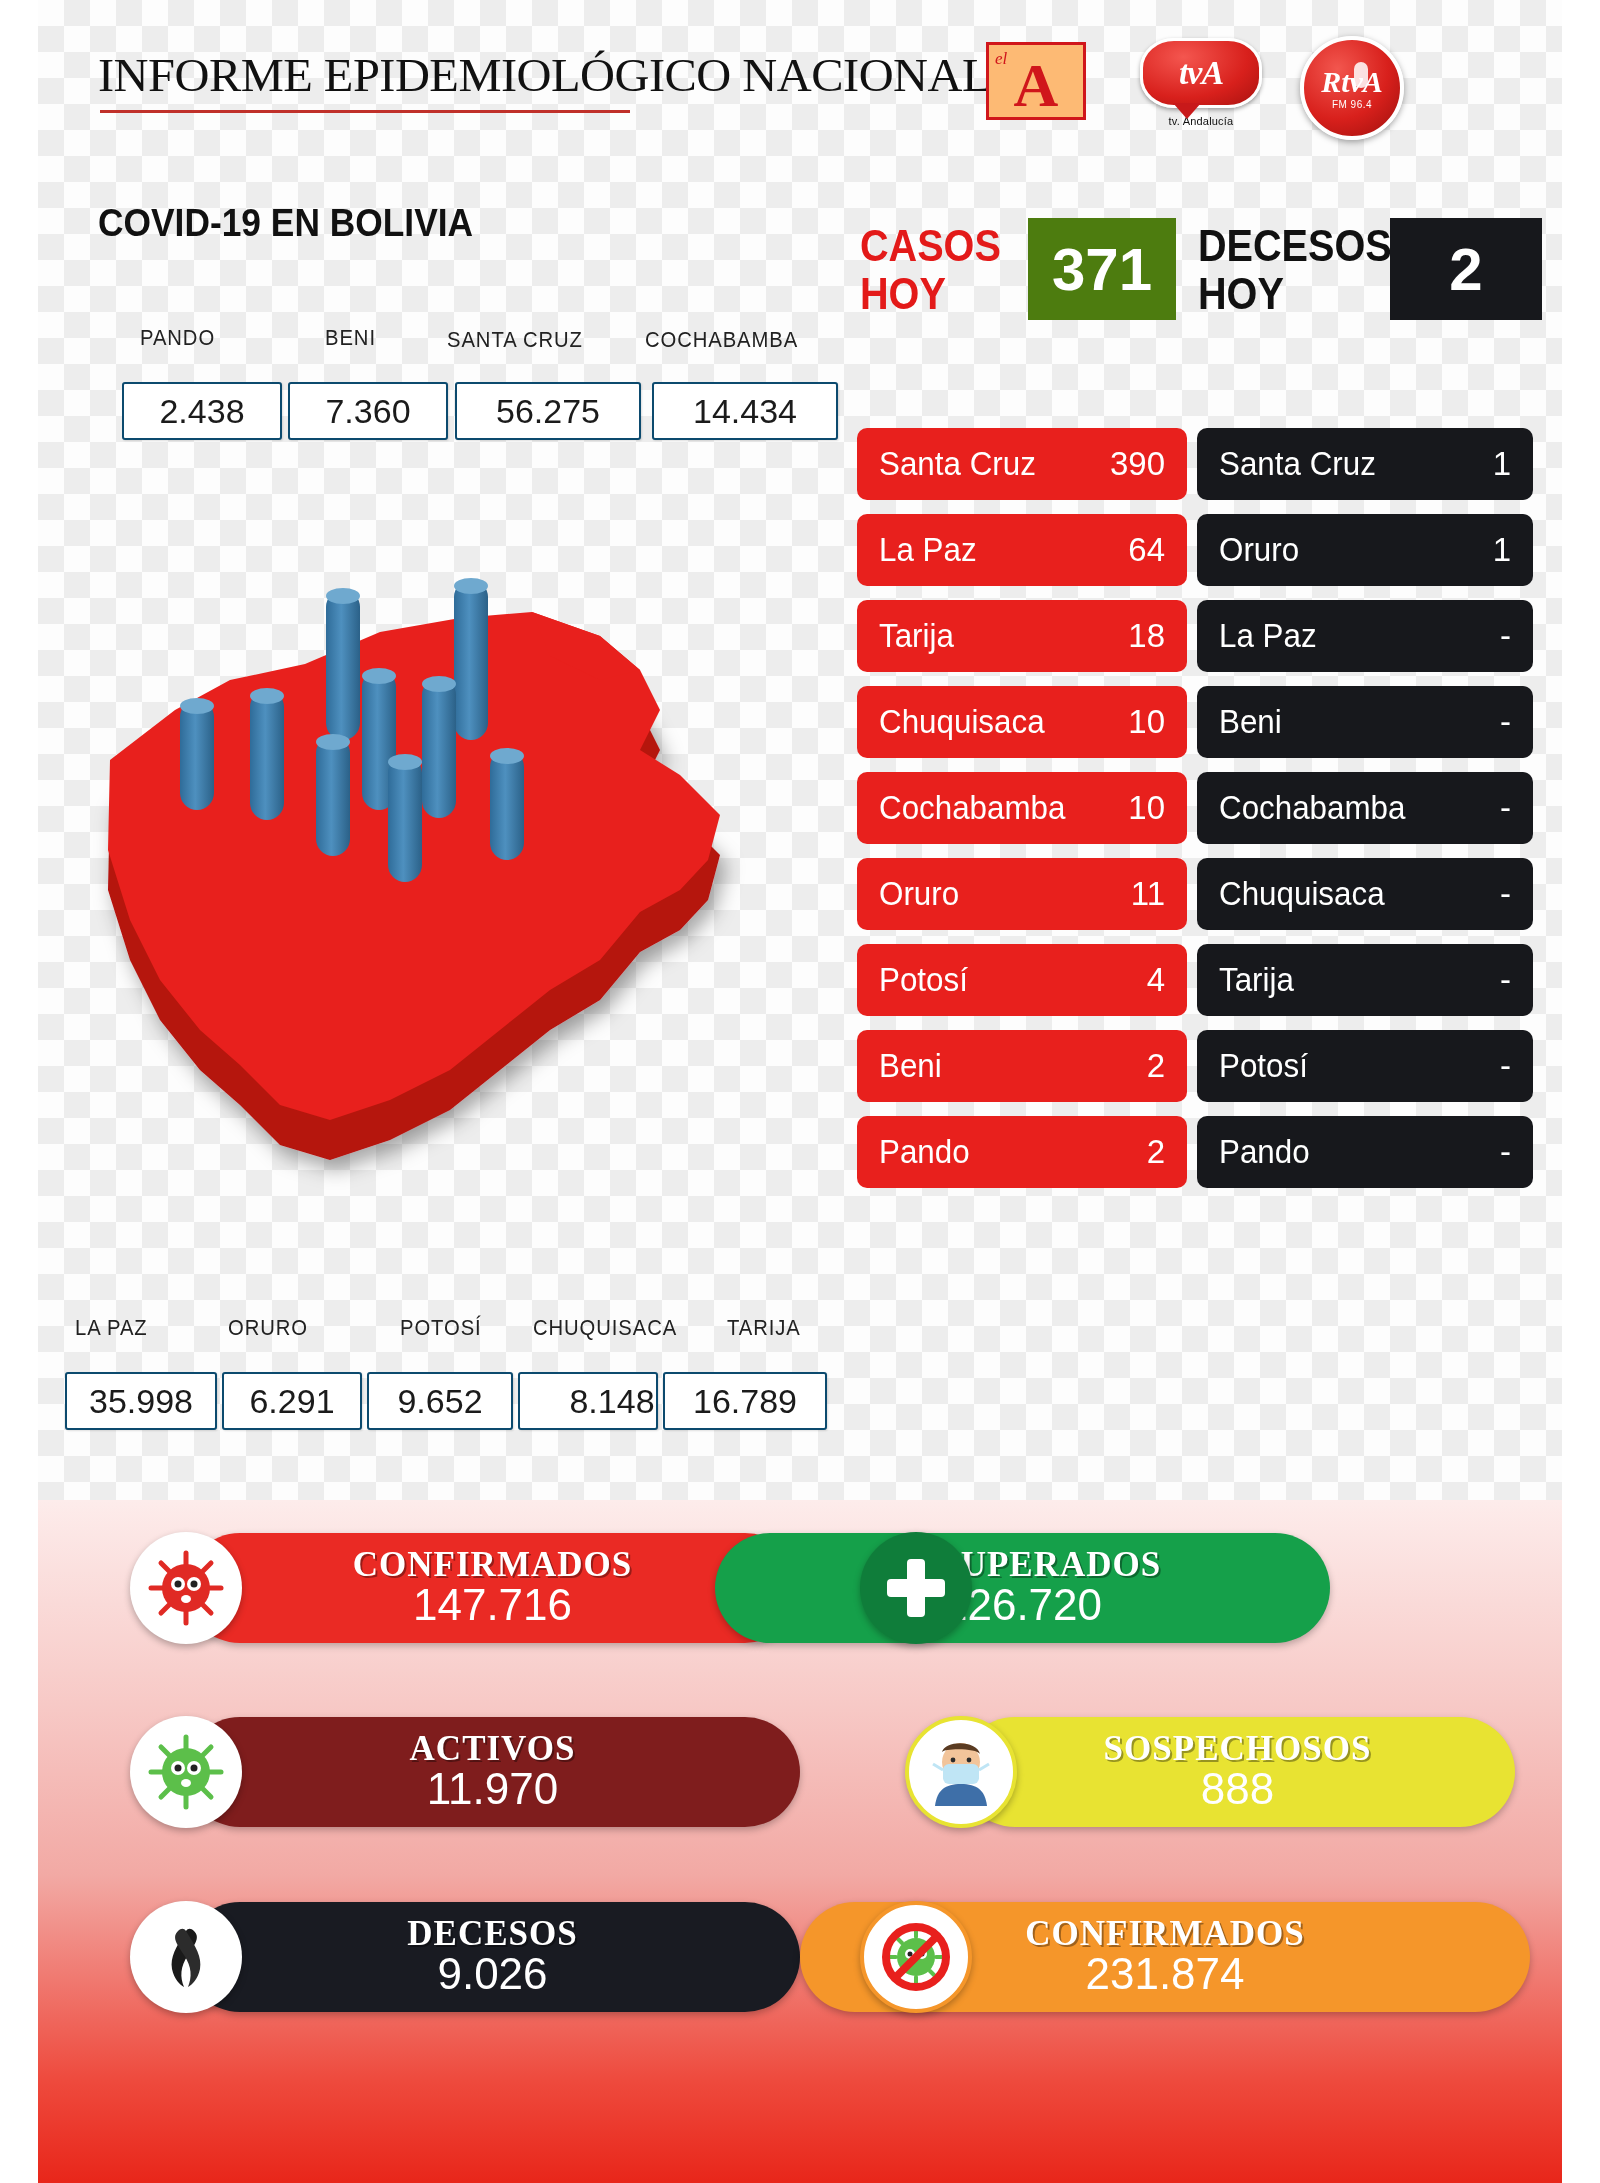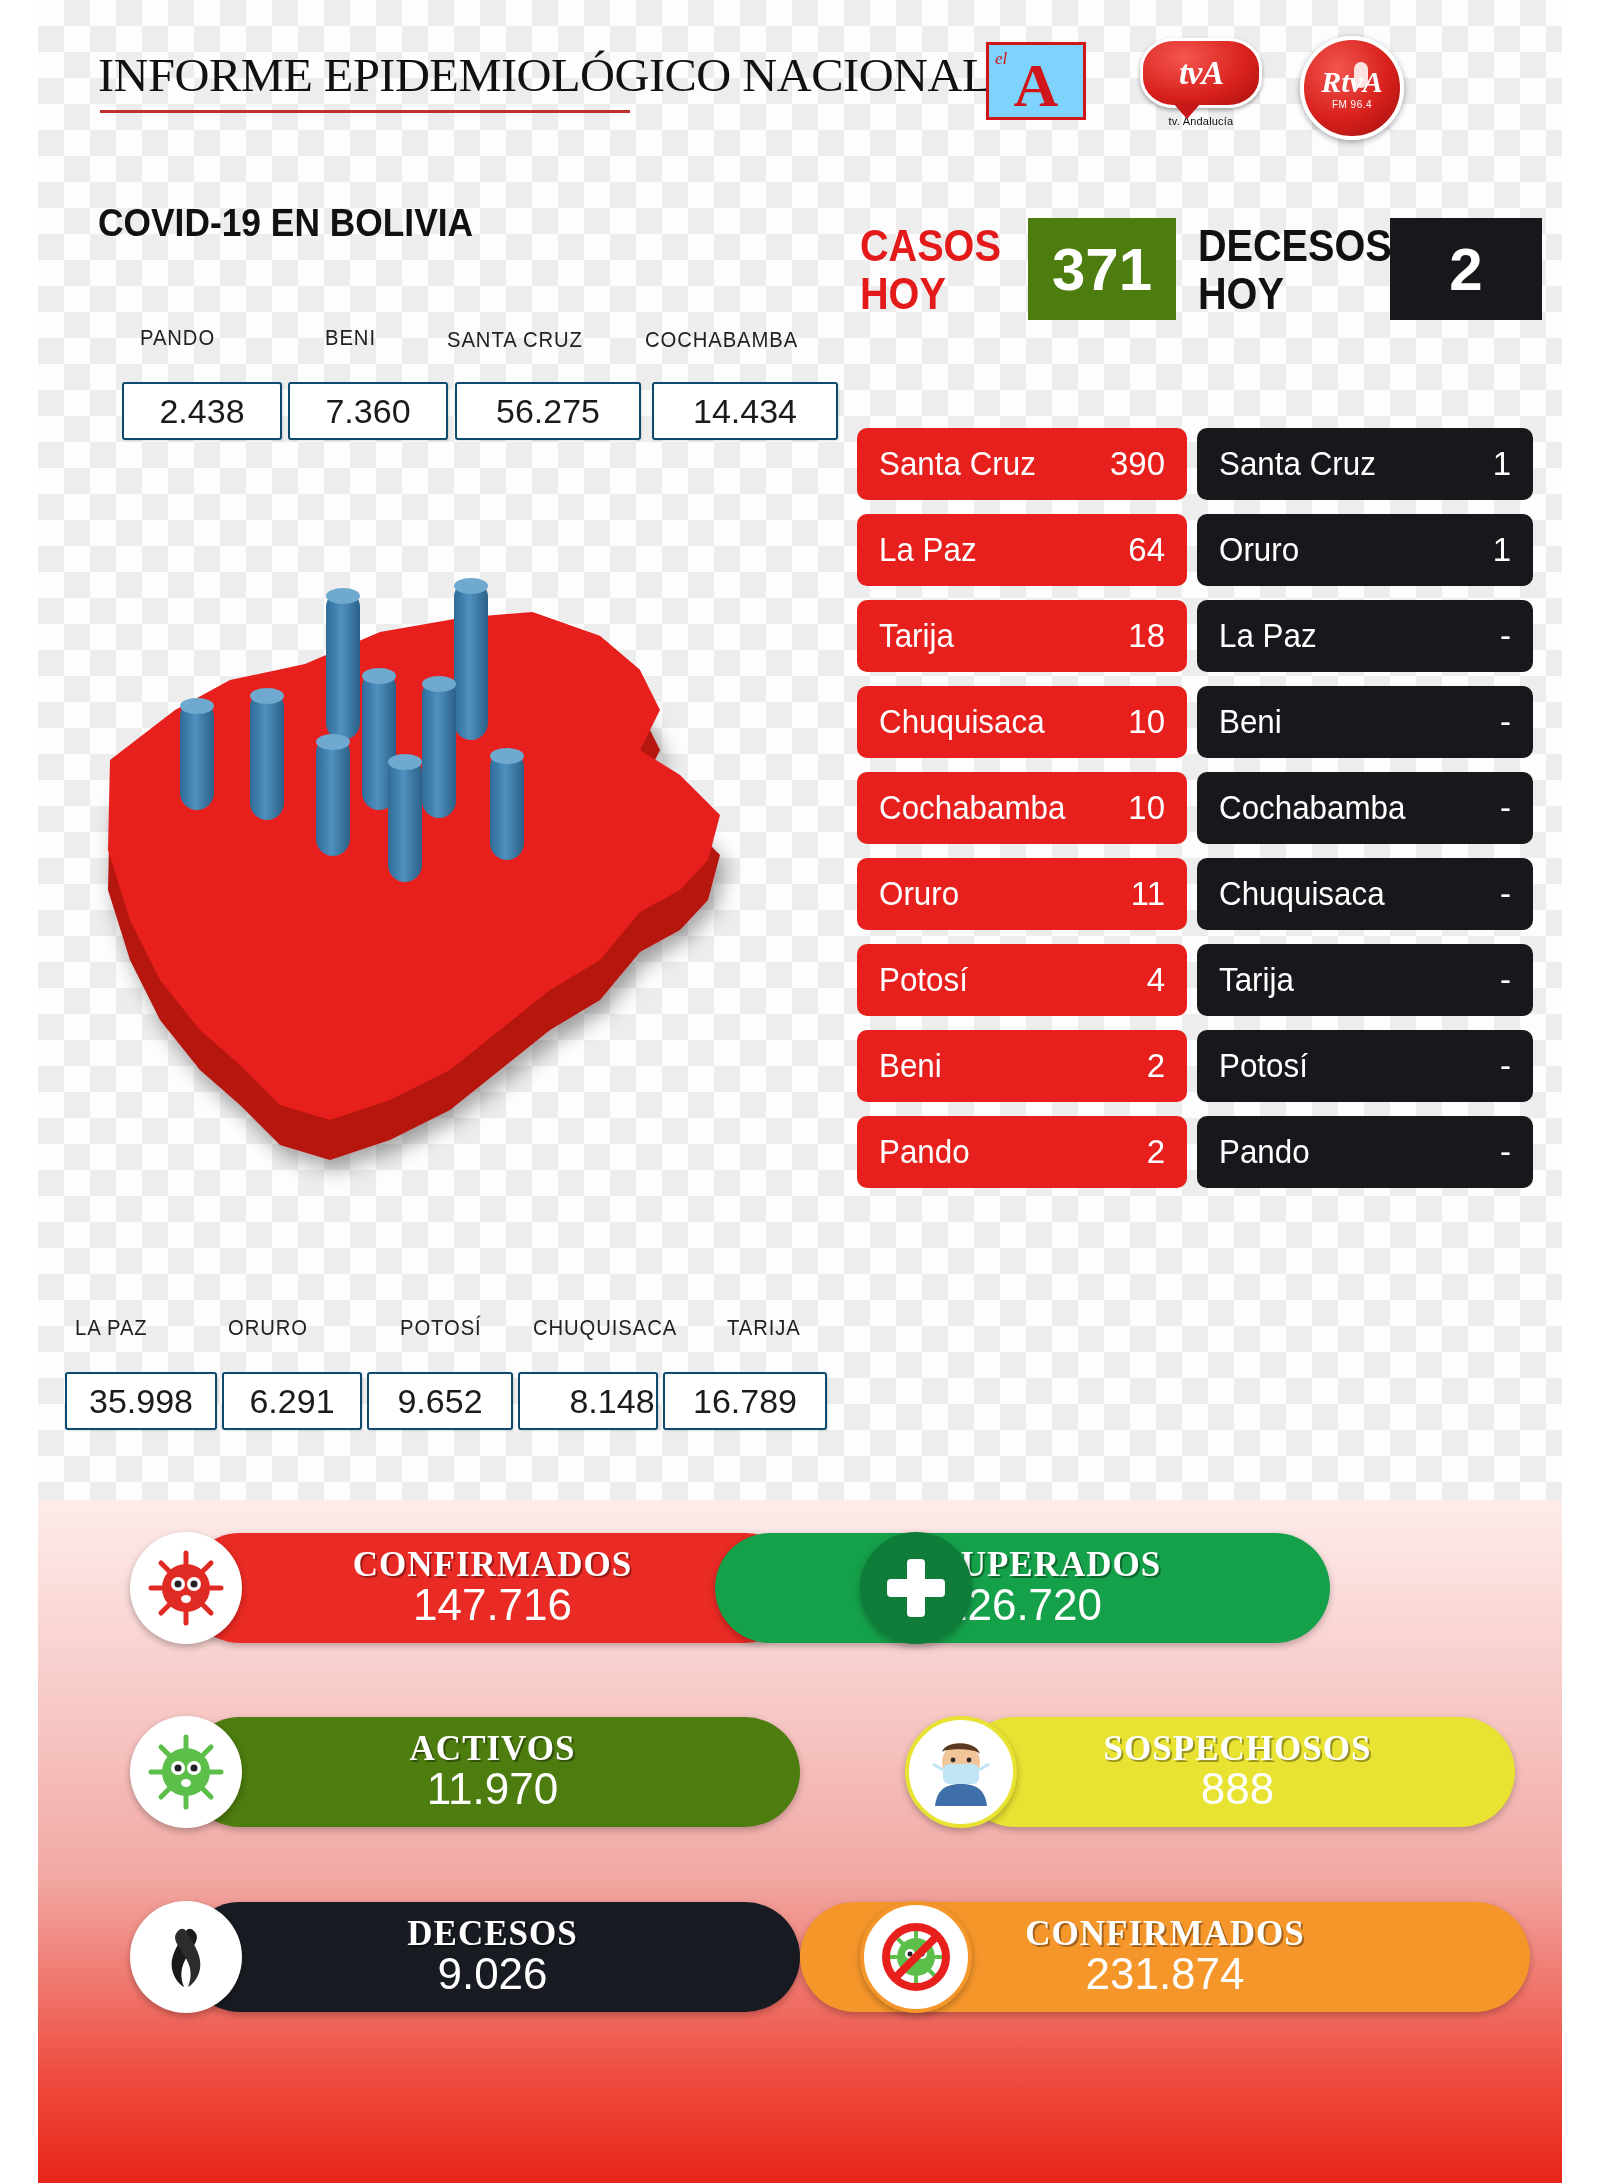"el" .logo-elA { background: #7dd3fc -> #fdba74 }
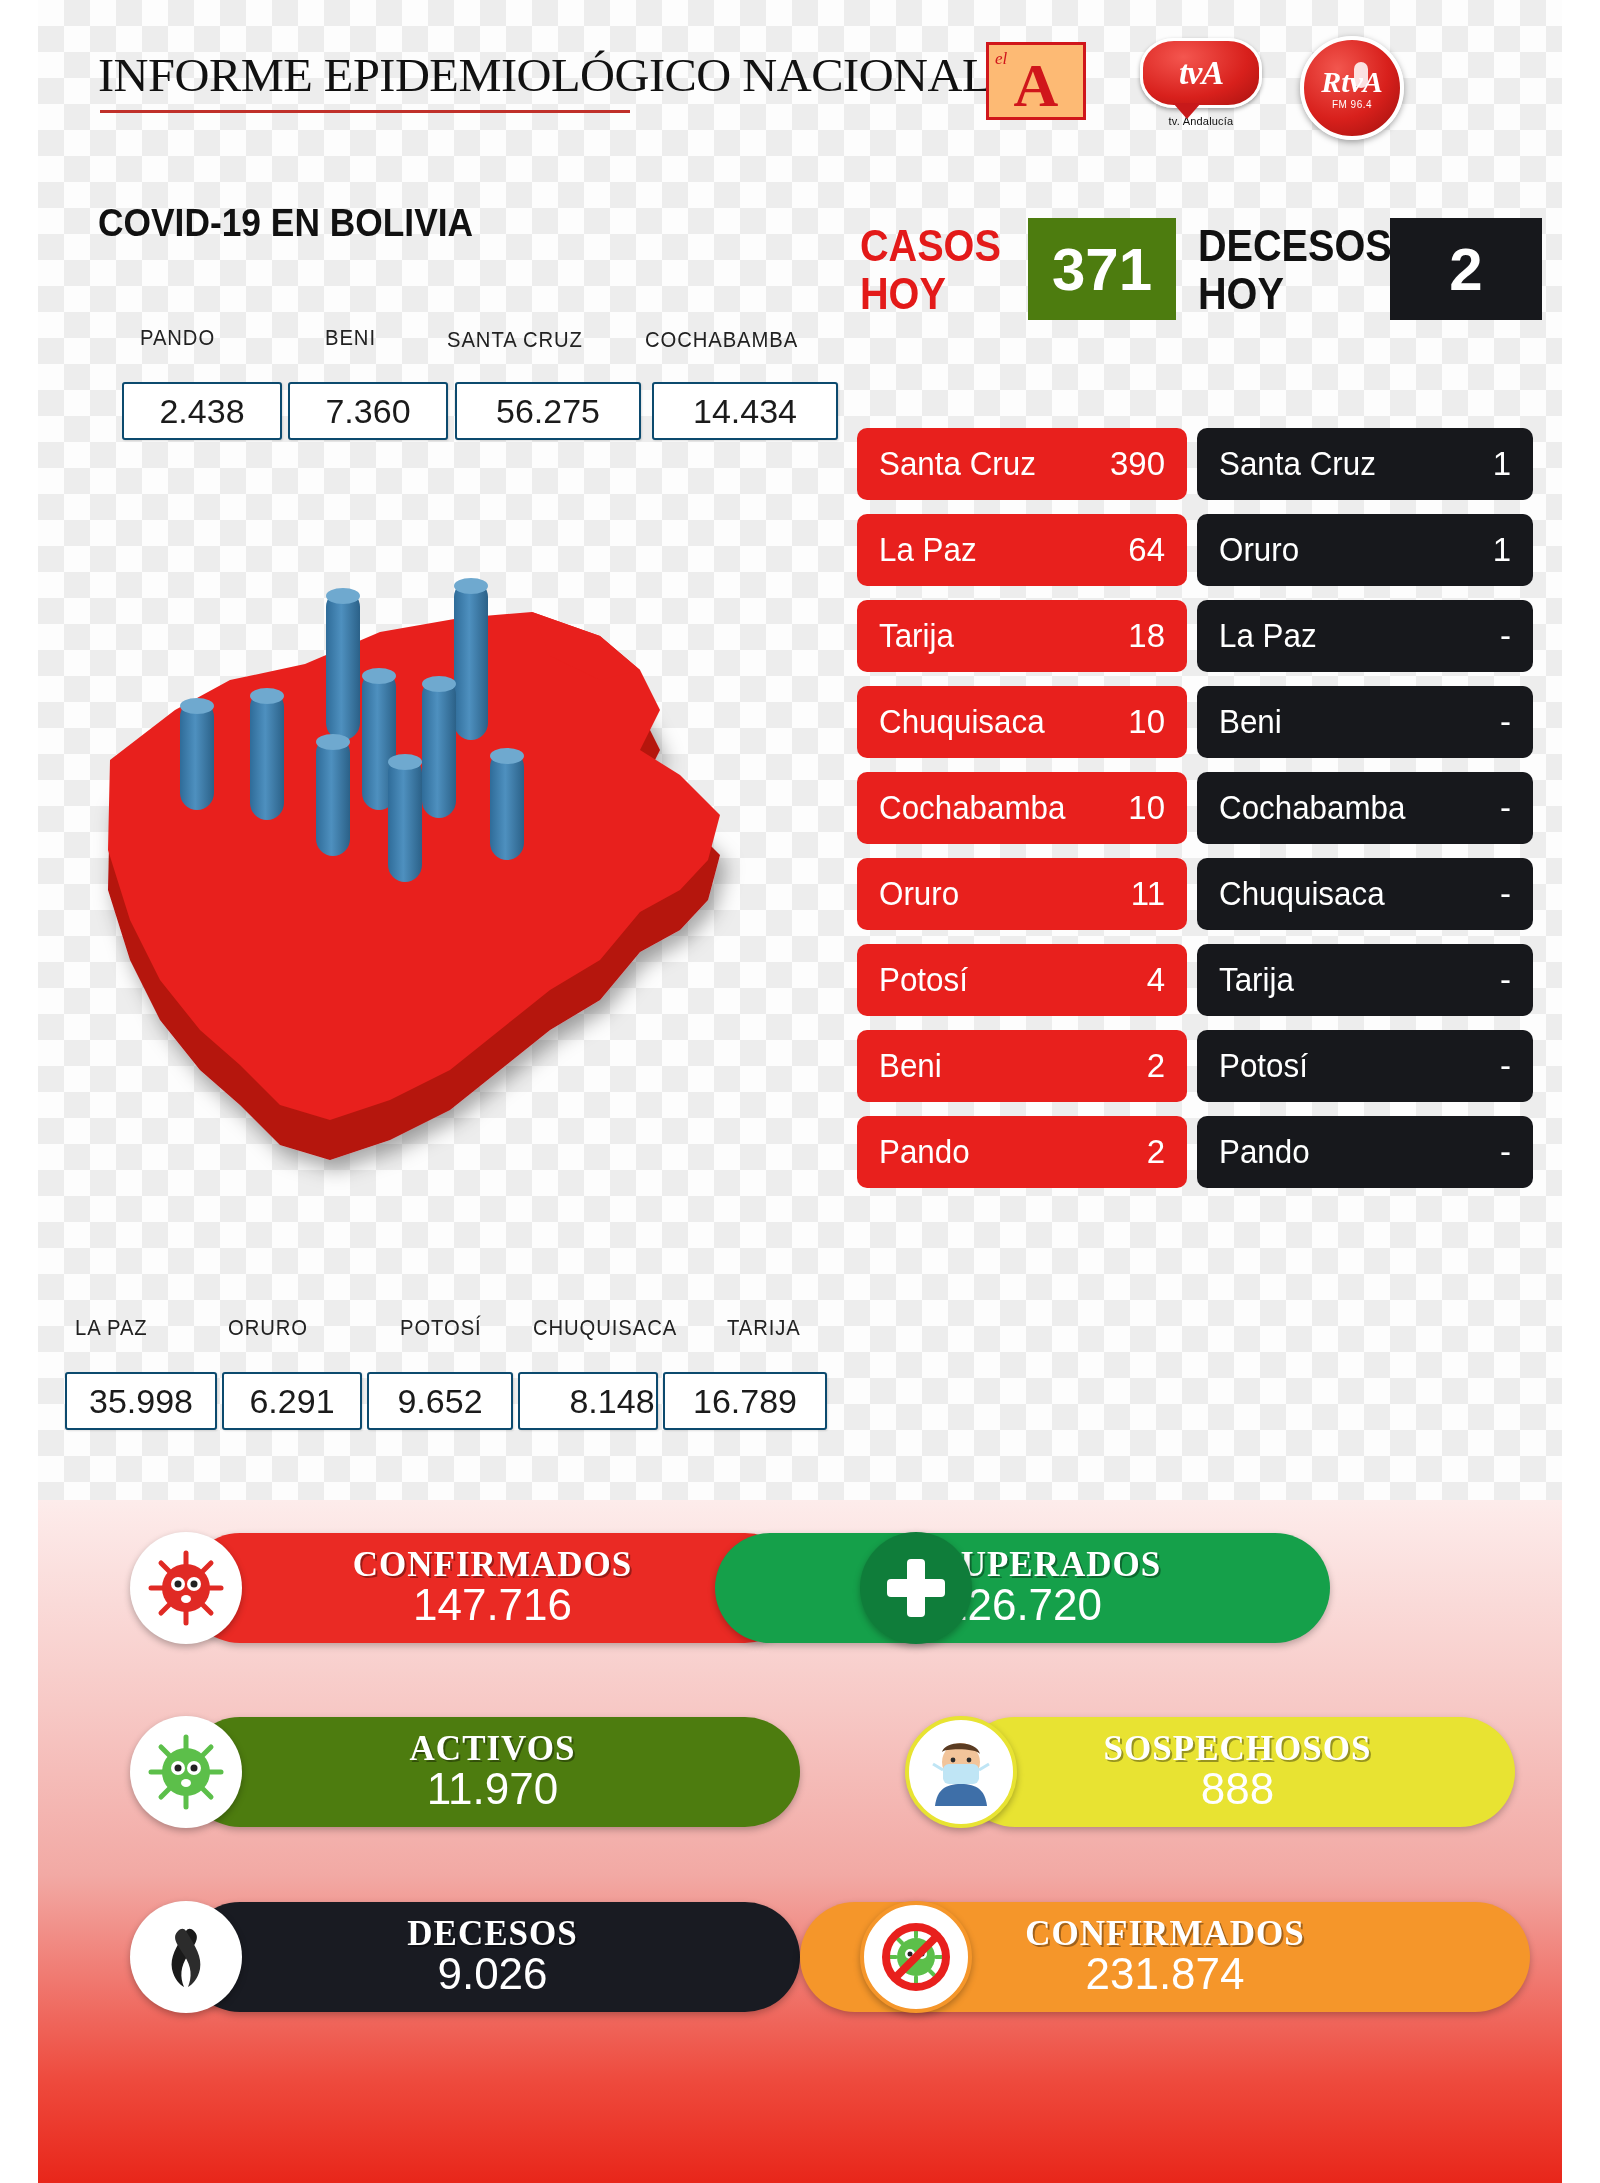"ACTIVOS" div.pill { background: #4d7c0f -> #7f1d1d }
